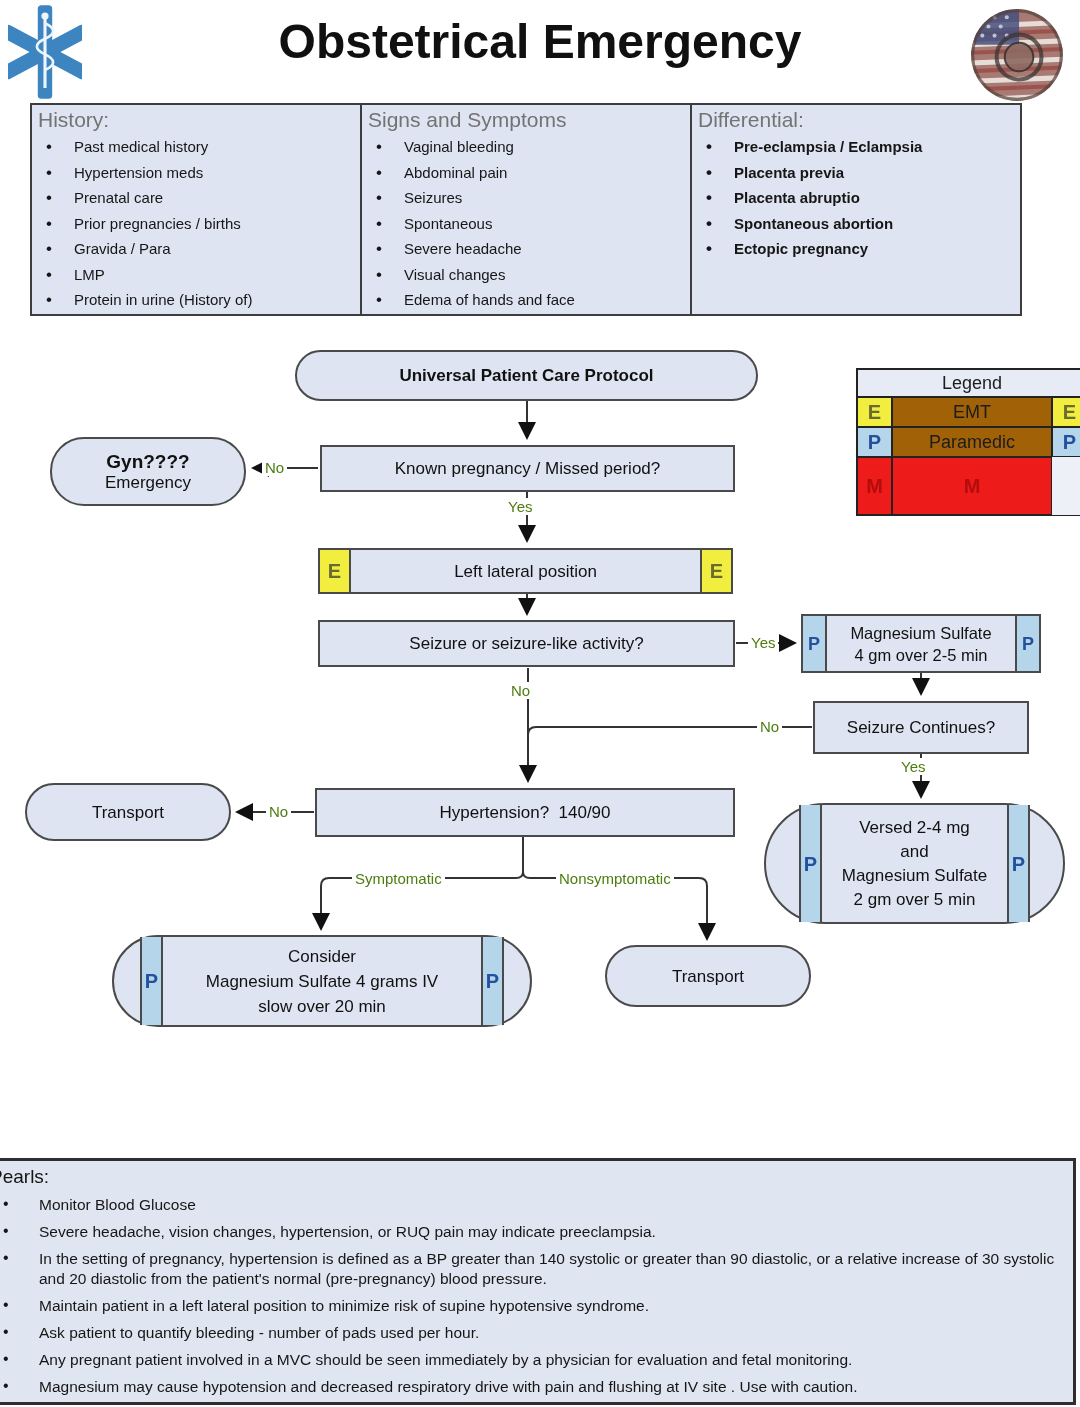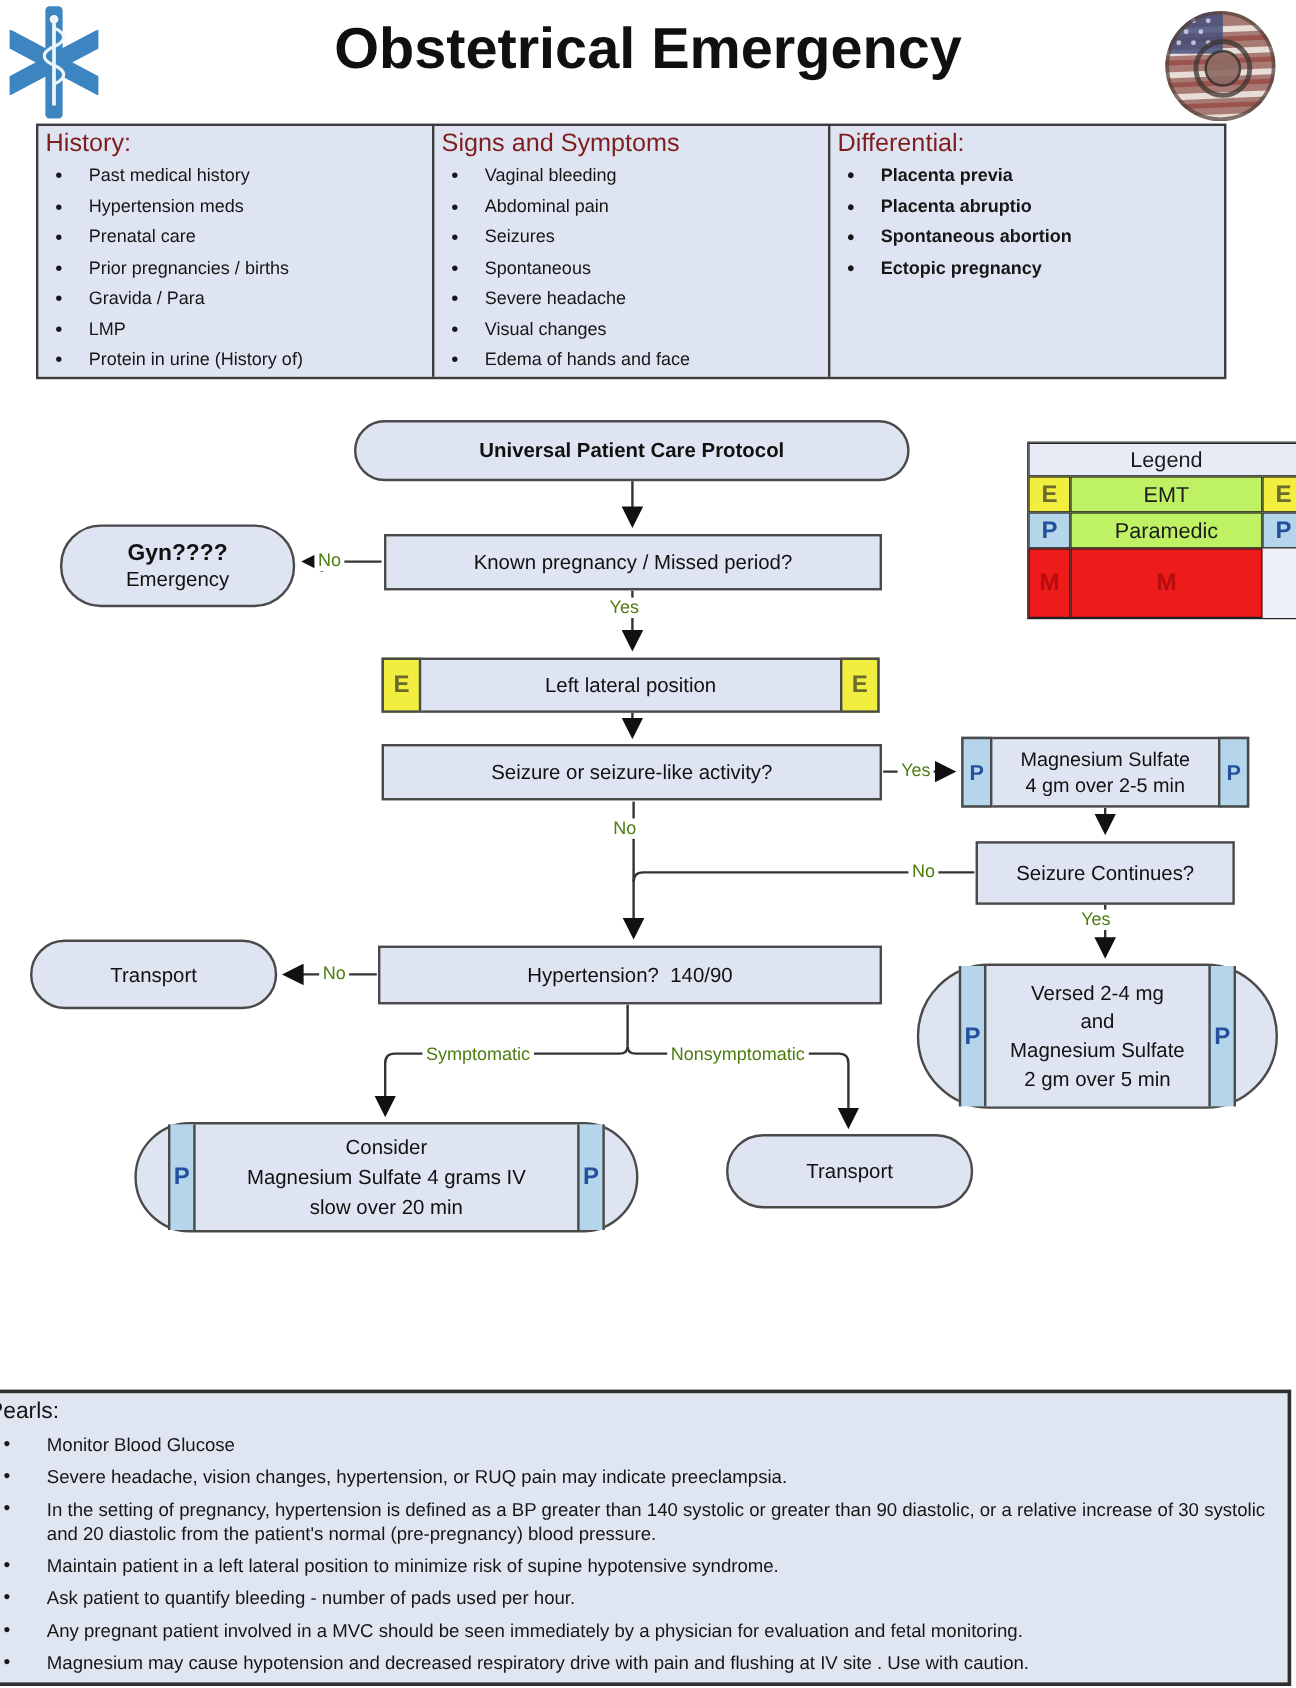"History:" .col-title { color: #7f1d1d -> #737373 }
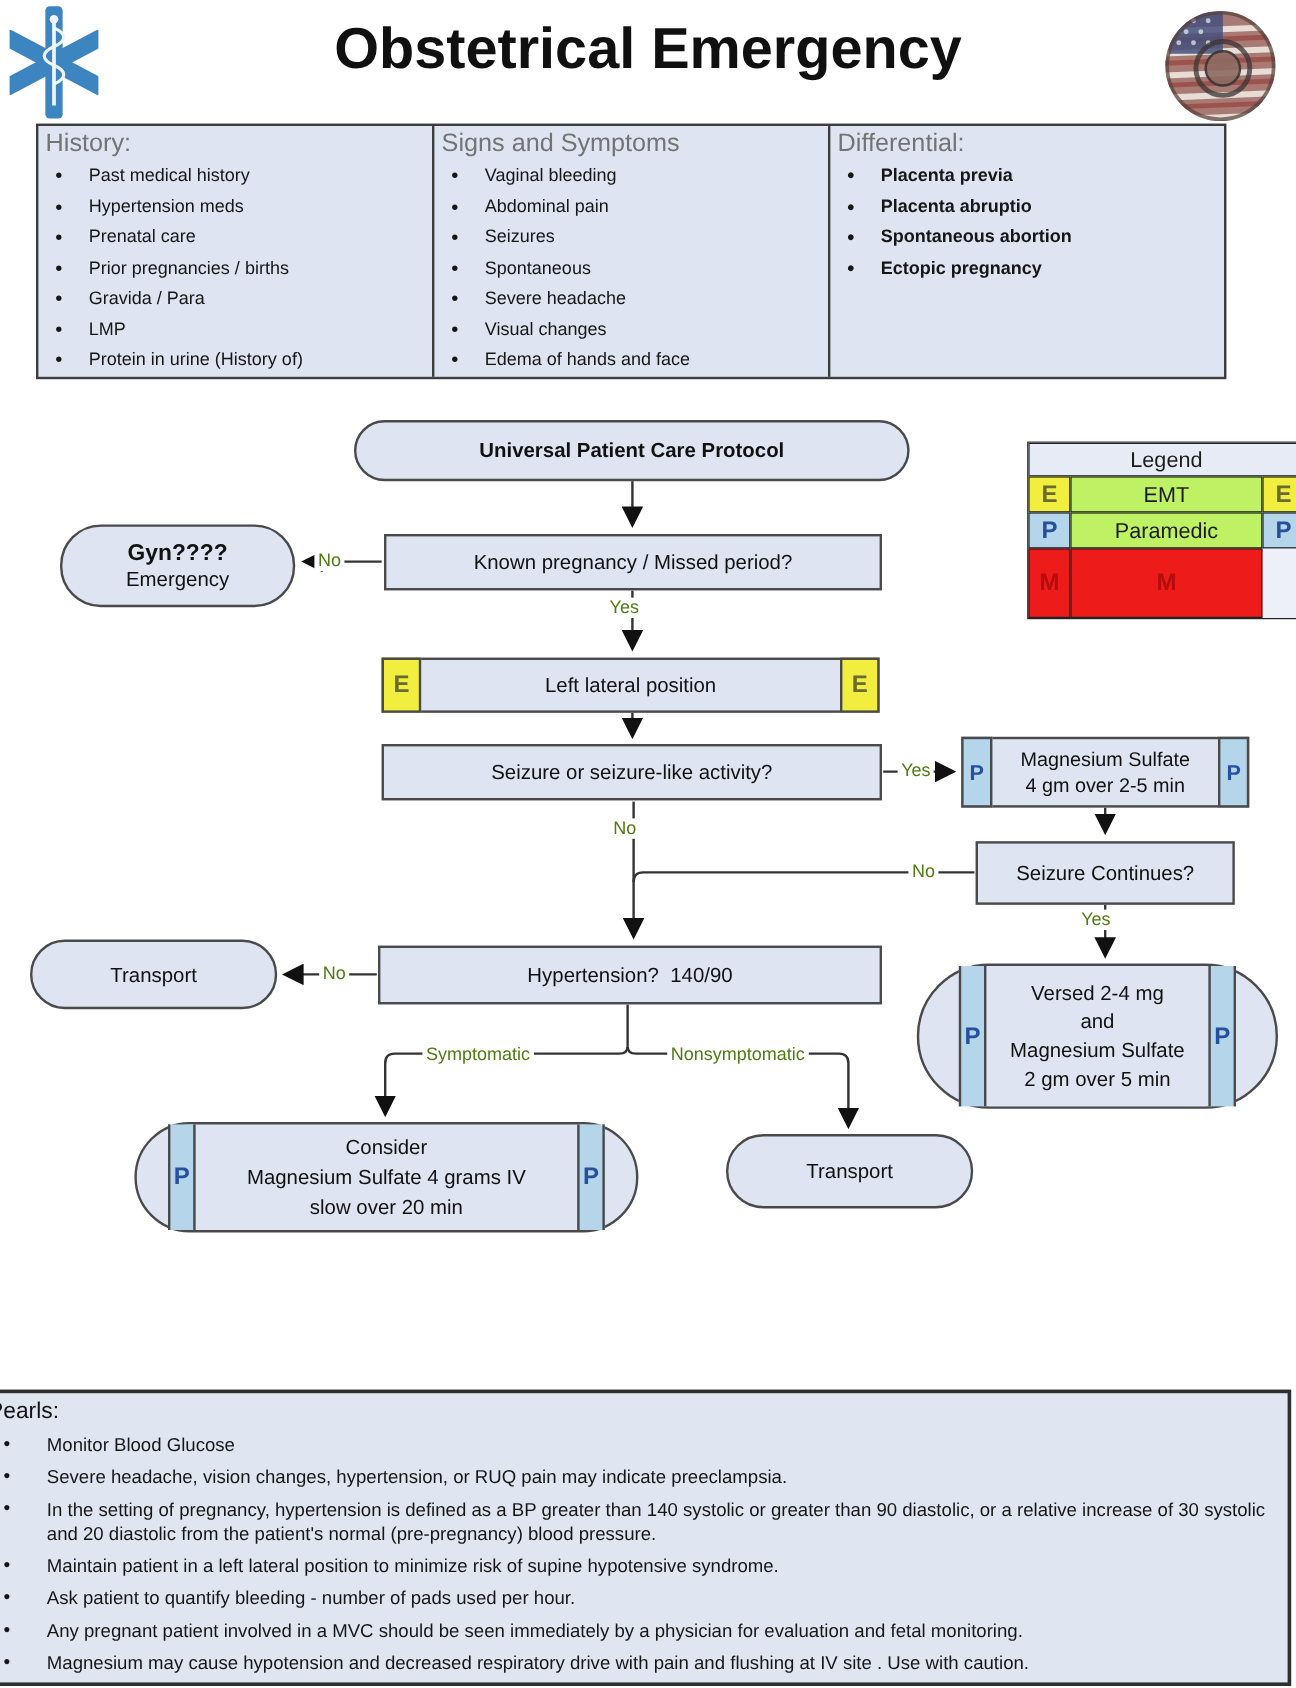"Pre-eclampsia / Eclampsia" div.li { html: none -> <div><span>Pre-eclampsia / Eclampsia</span></div> }
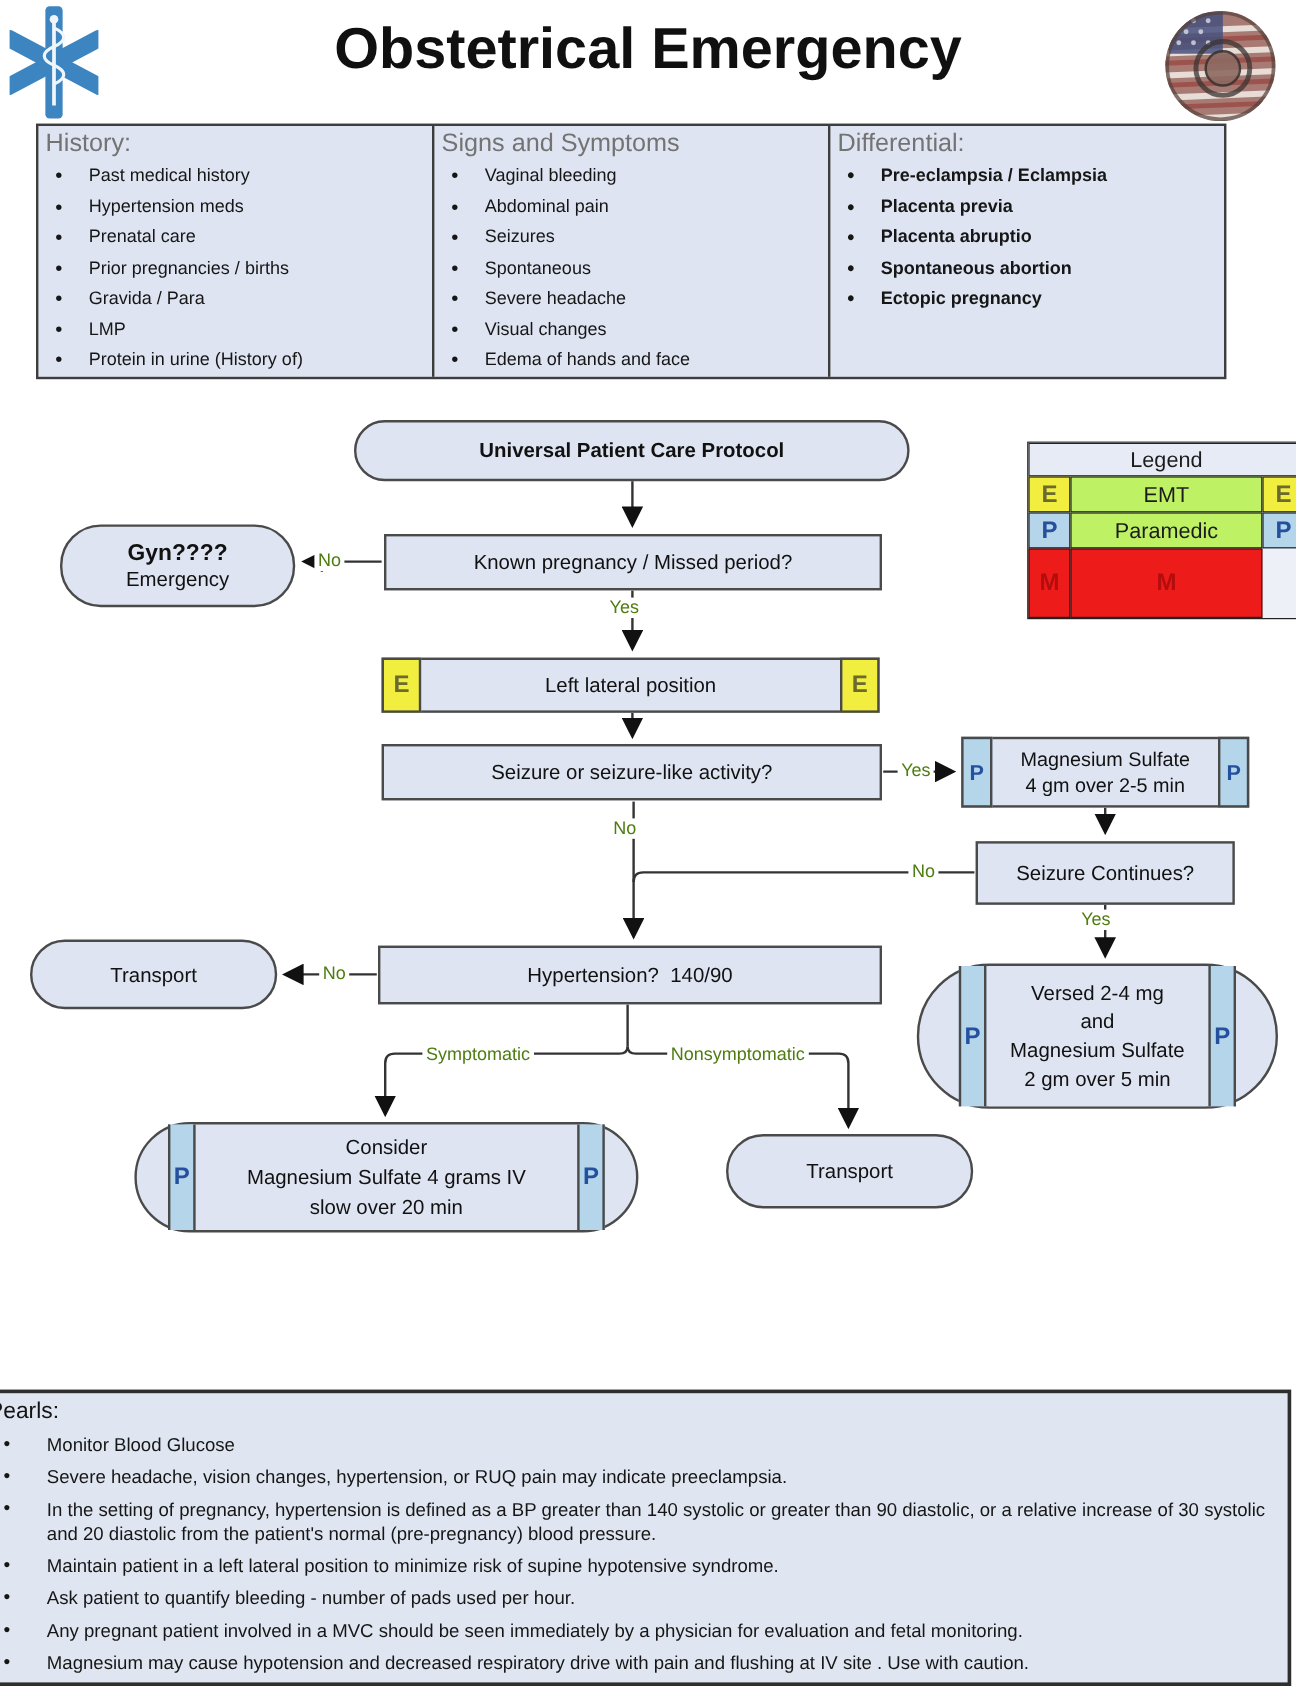"EMT" .lg-mid { background: #bef264 -> #a16207 }
